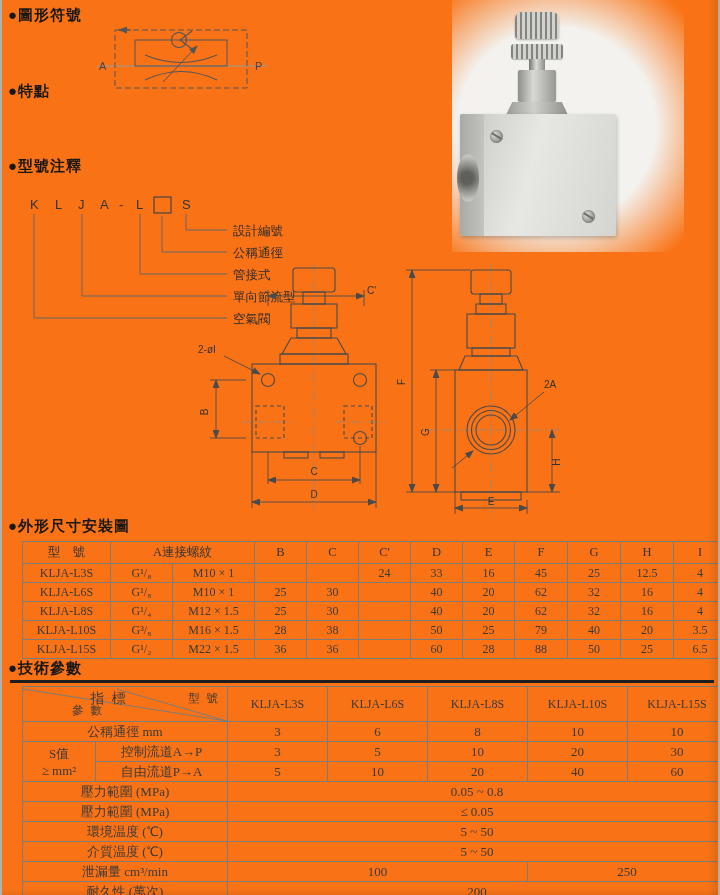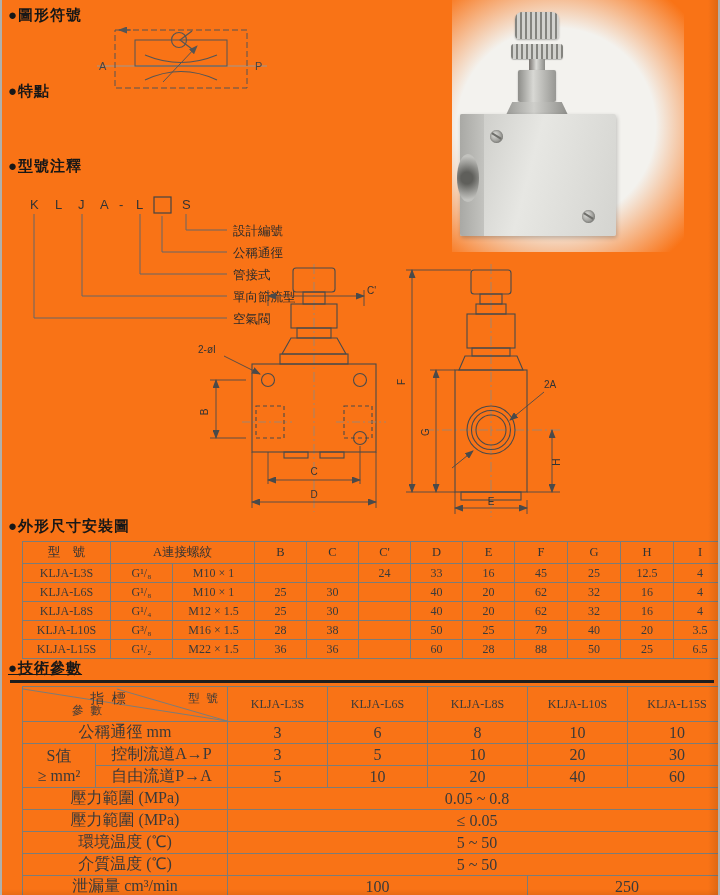"●技術參數" h2.sec { text-decoration: underline -> none }
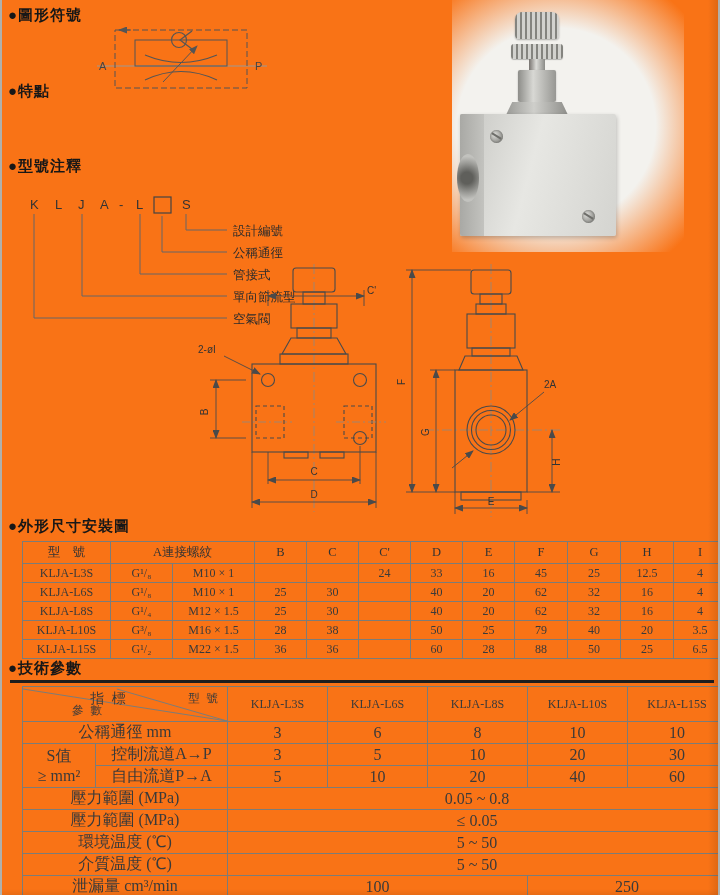"公稱通徑 mm" .t2 td { font-size: 16px -> 13px }
